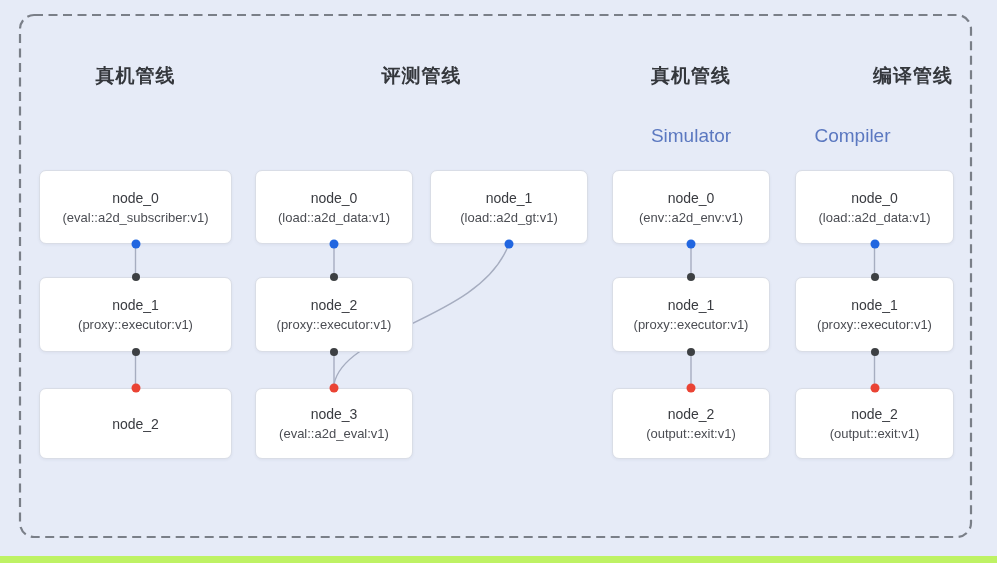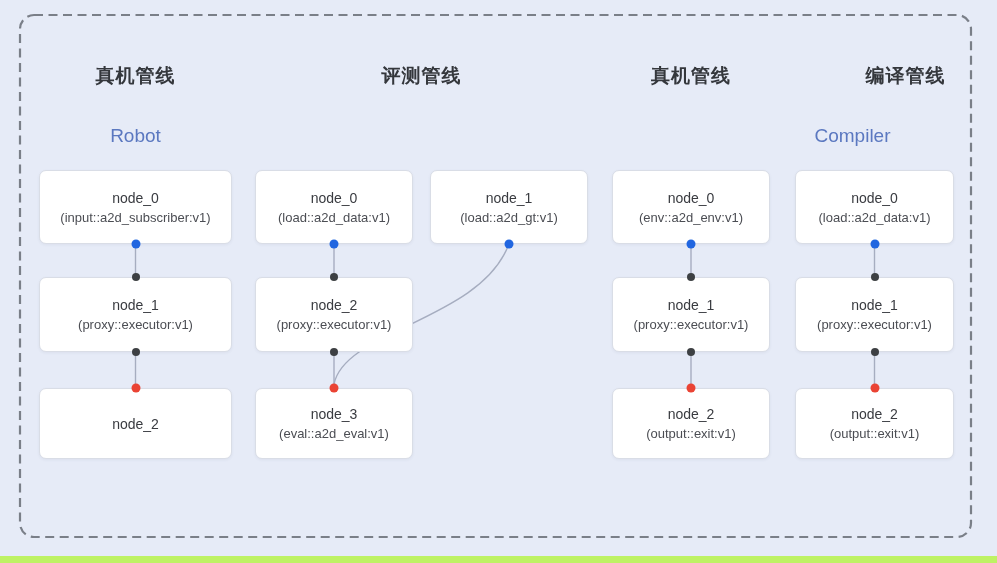"编译管线" div.title-zh { left: 826px -> 794px; text-align: none -> right }
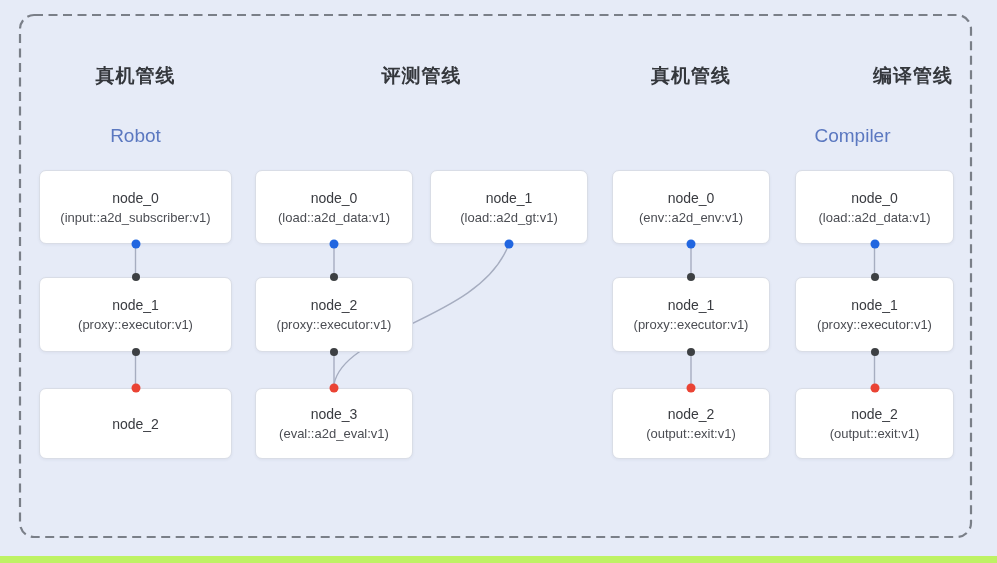"Robot" div.title-en { html: <div>Robot</div> -> none }
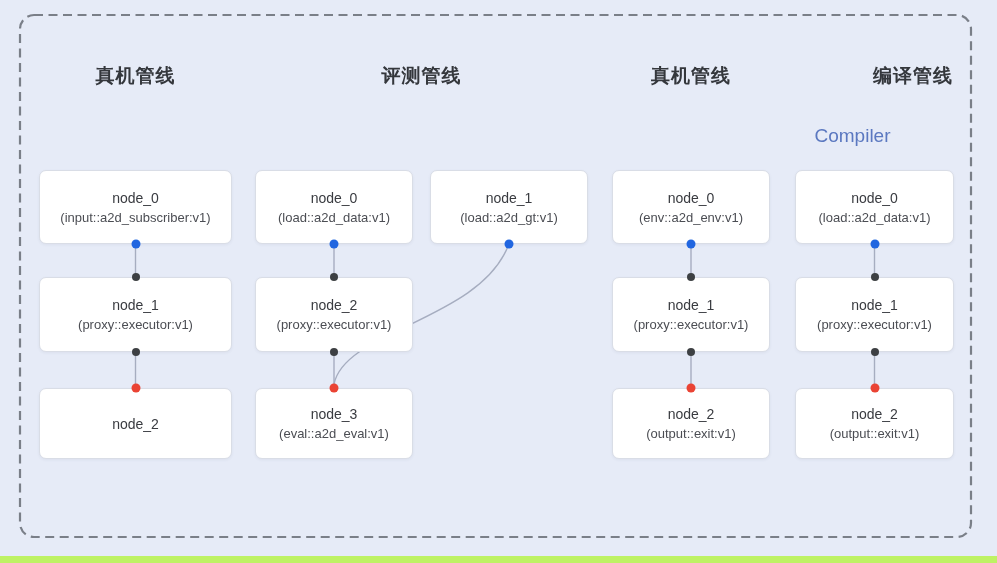"Simulator" div.title-en { html: none -> <div>Simulator</div> }
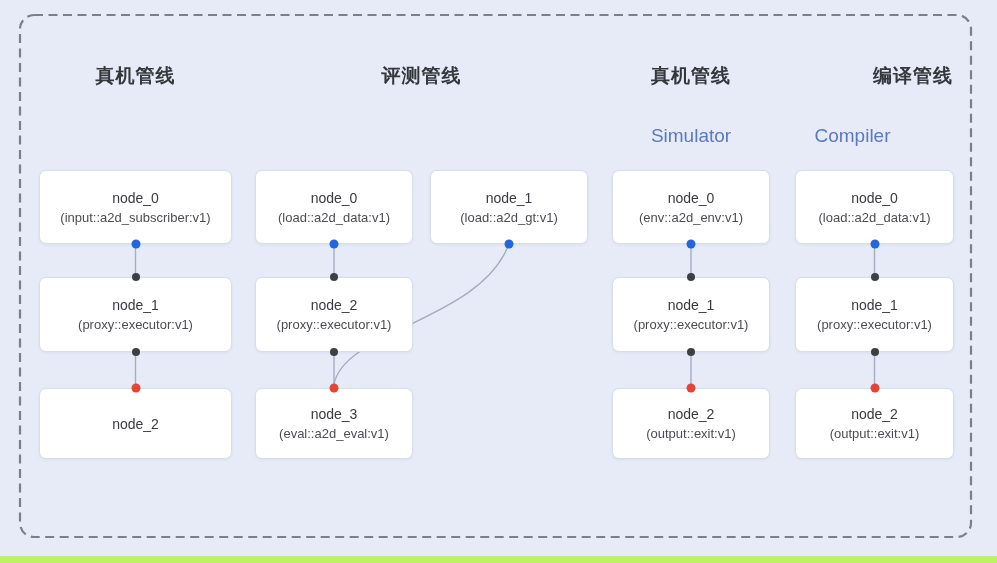"(input::a2d_subscriber:v1)" div.node-detail { text: input::a2d -> eval::a2d }
